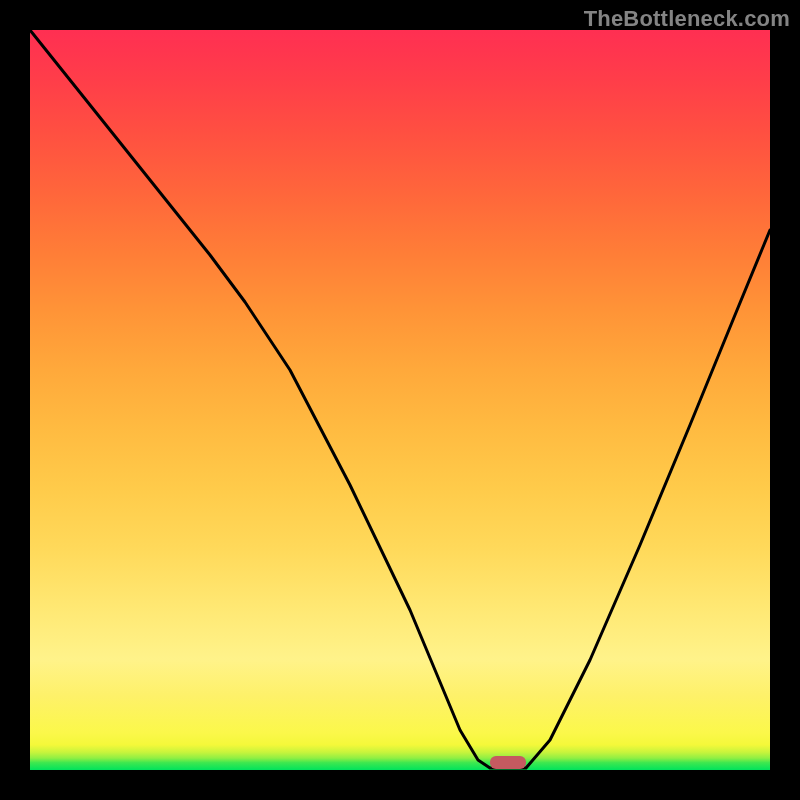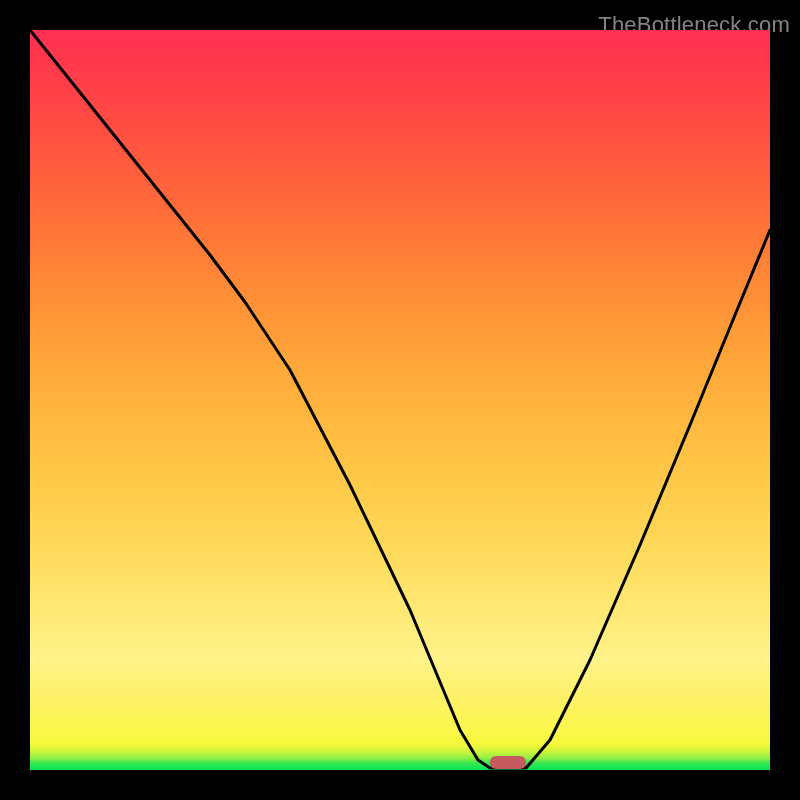"TheBottleneck.com" .watermark { font-weight: 400 -> 700; top: 12px -> 6px }
